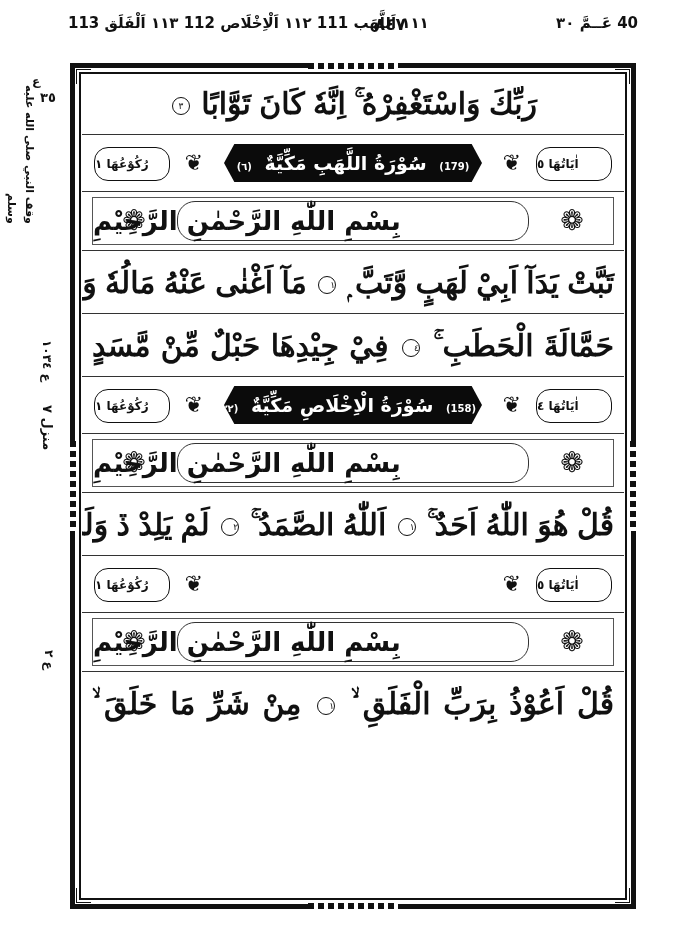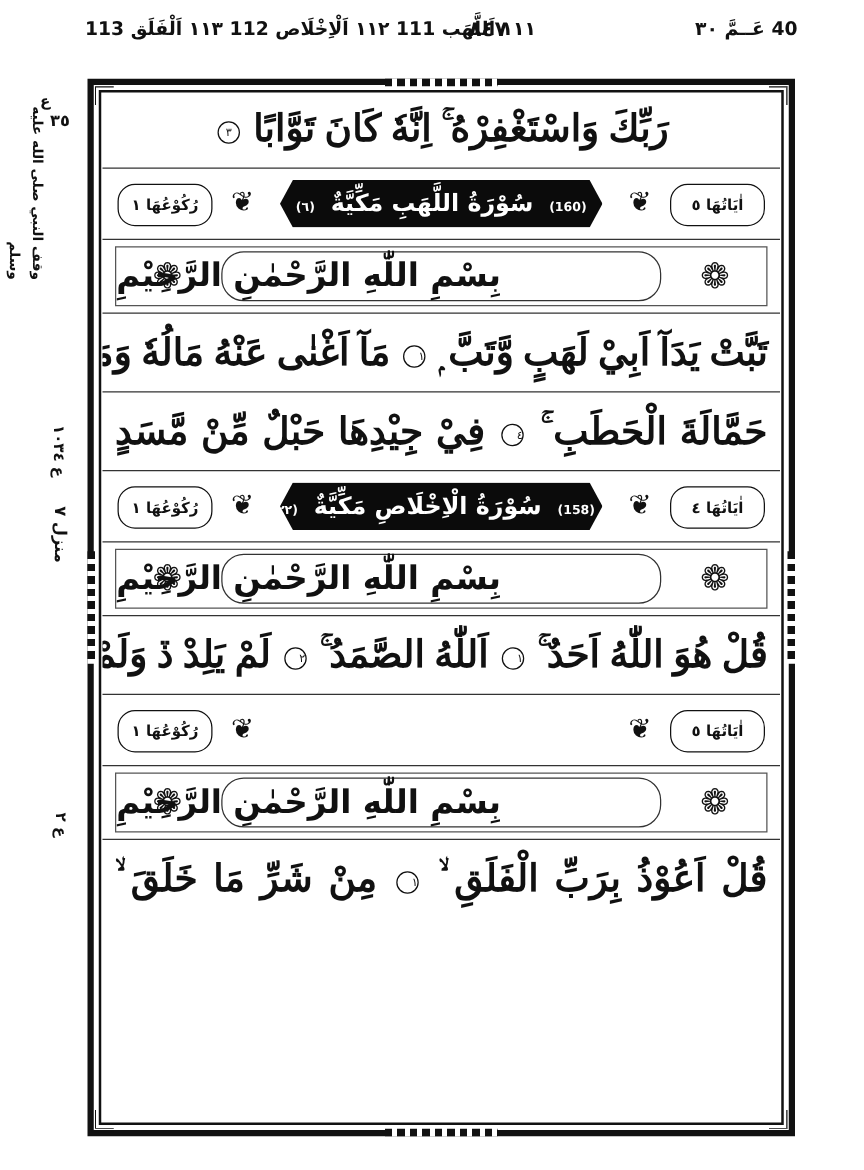"رَبِّكَ وَاسْتَغْفِرْهُ ۚ اِنَّهٗ كَانَ" .verse { font-family: Liberation Serif, serif -> Liberation Sans, sans-serif }
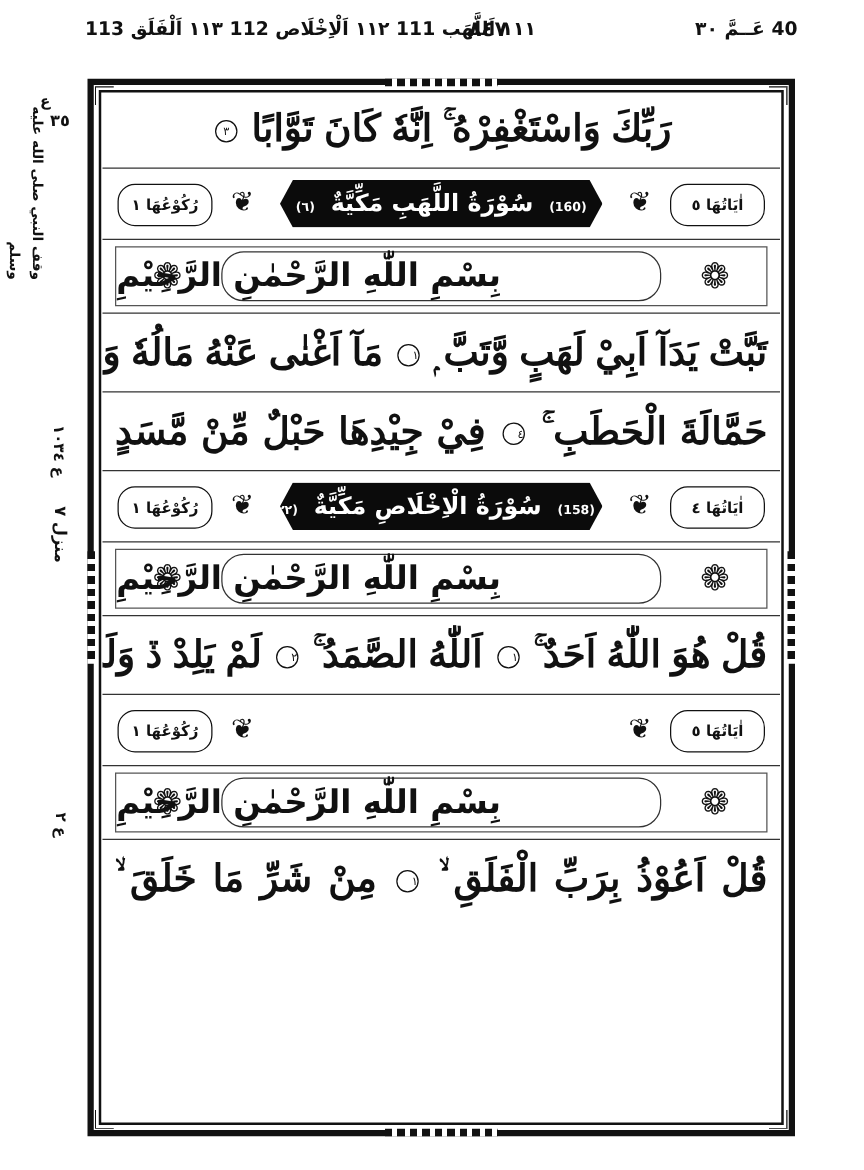"رُكُوْعُهَا ١" .band-box { text-align: center -> left }
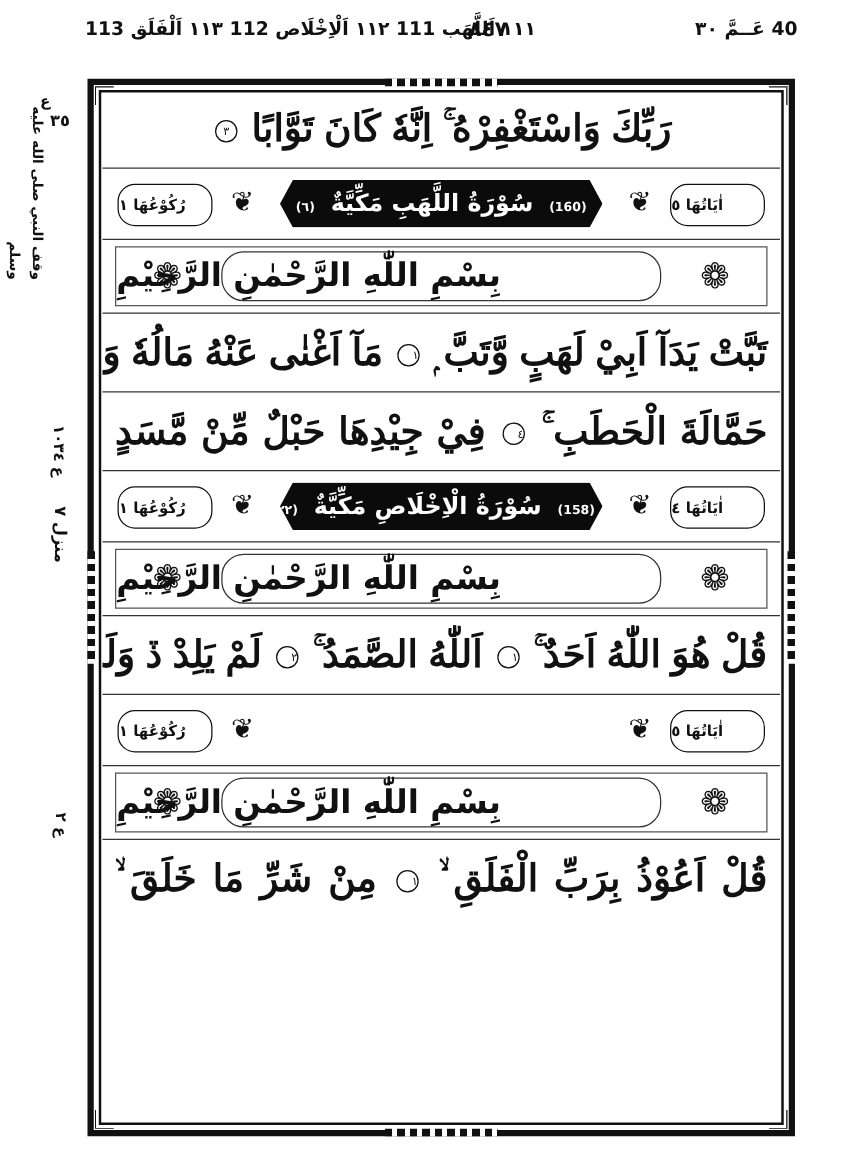"(160)" span.num { text: 160 -> 179 }
